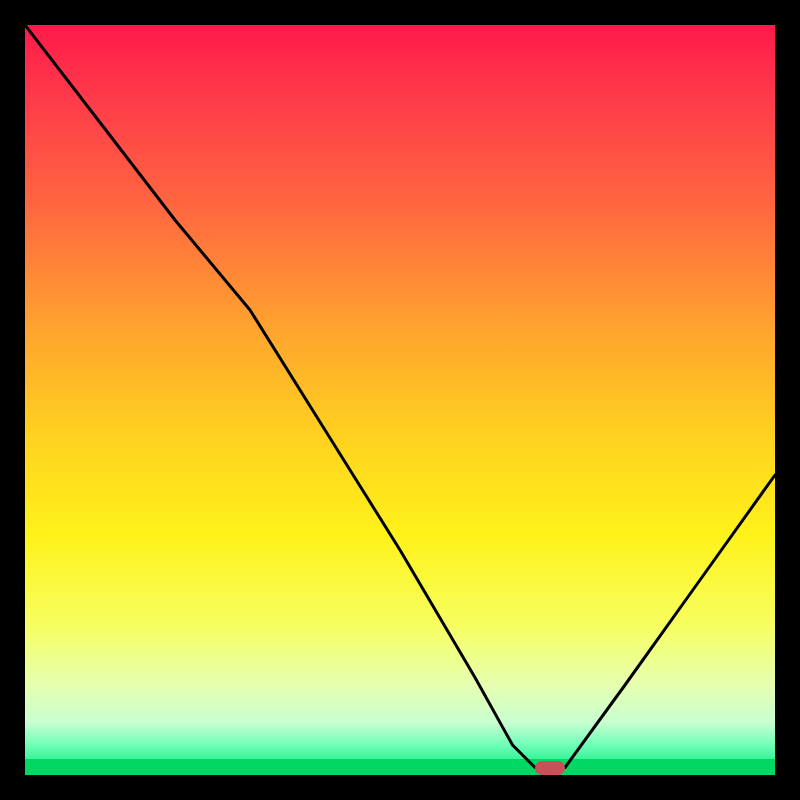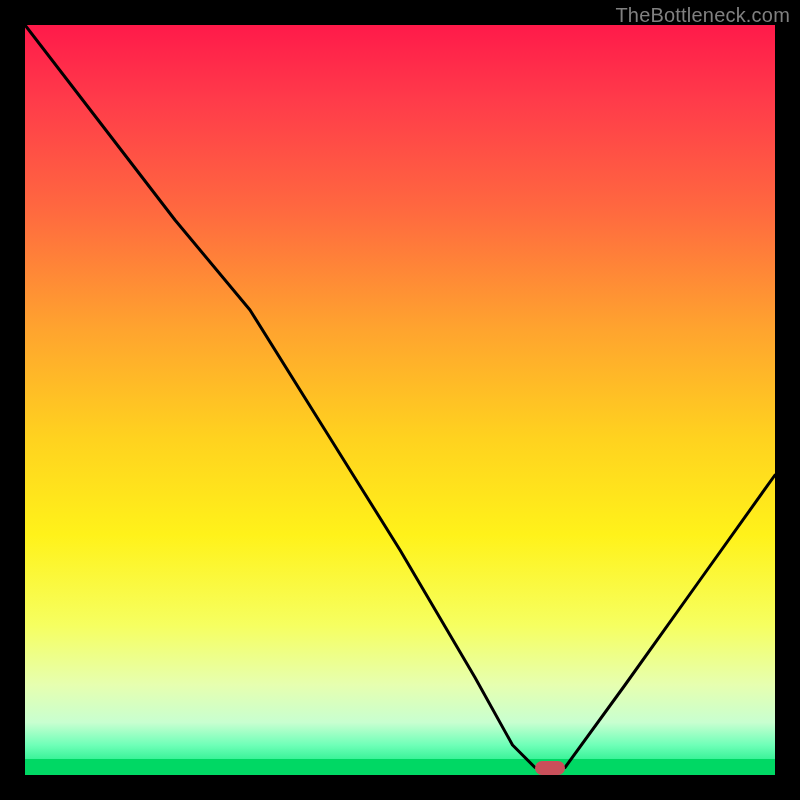"TheBottleneck.com" div.watermark { html: <div>TheBottleneck.com</div> -> none }
